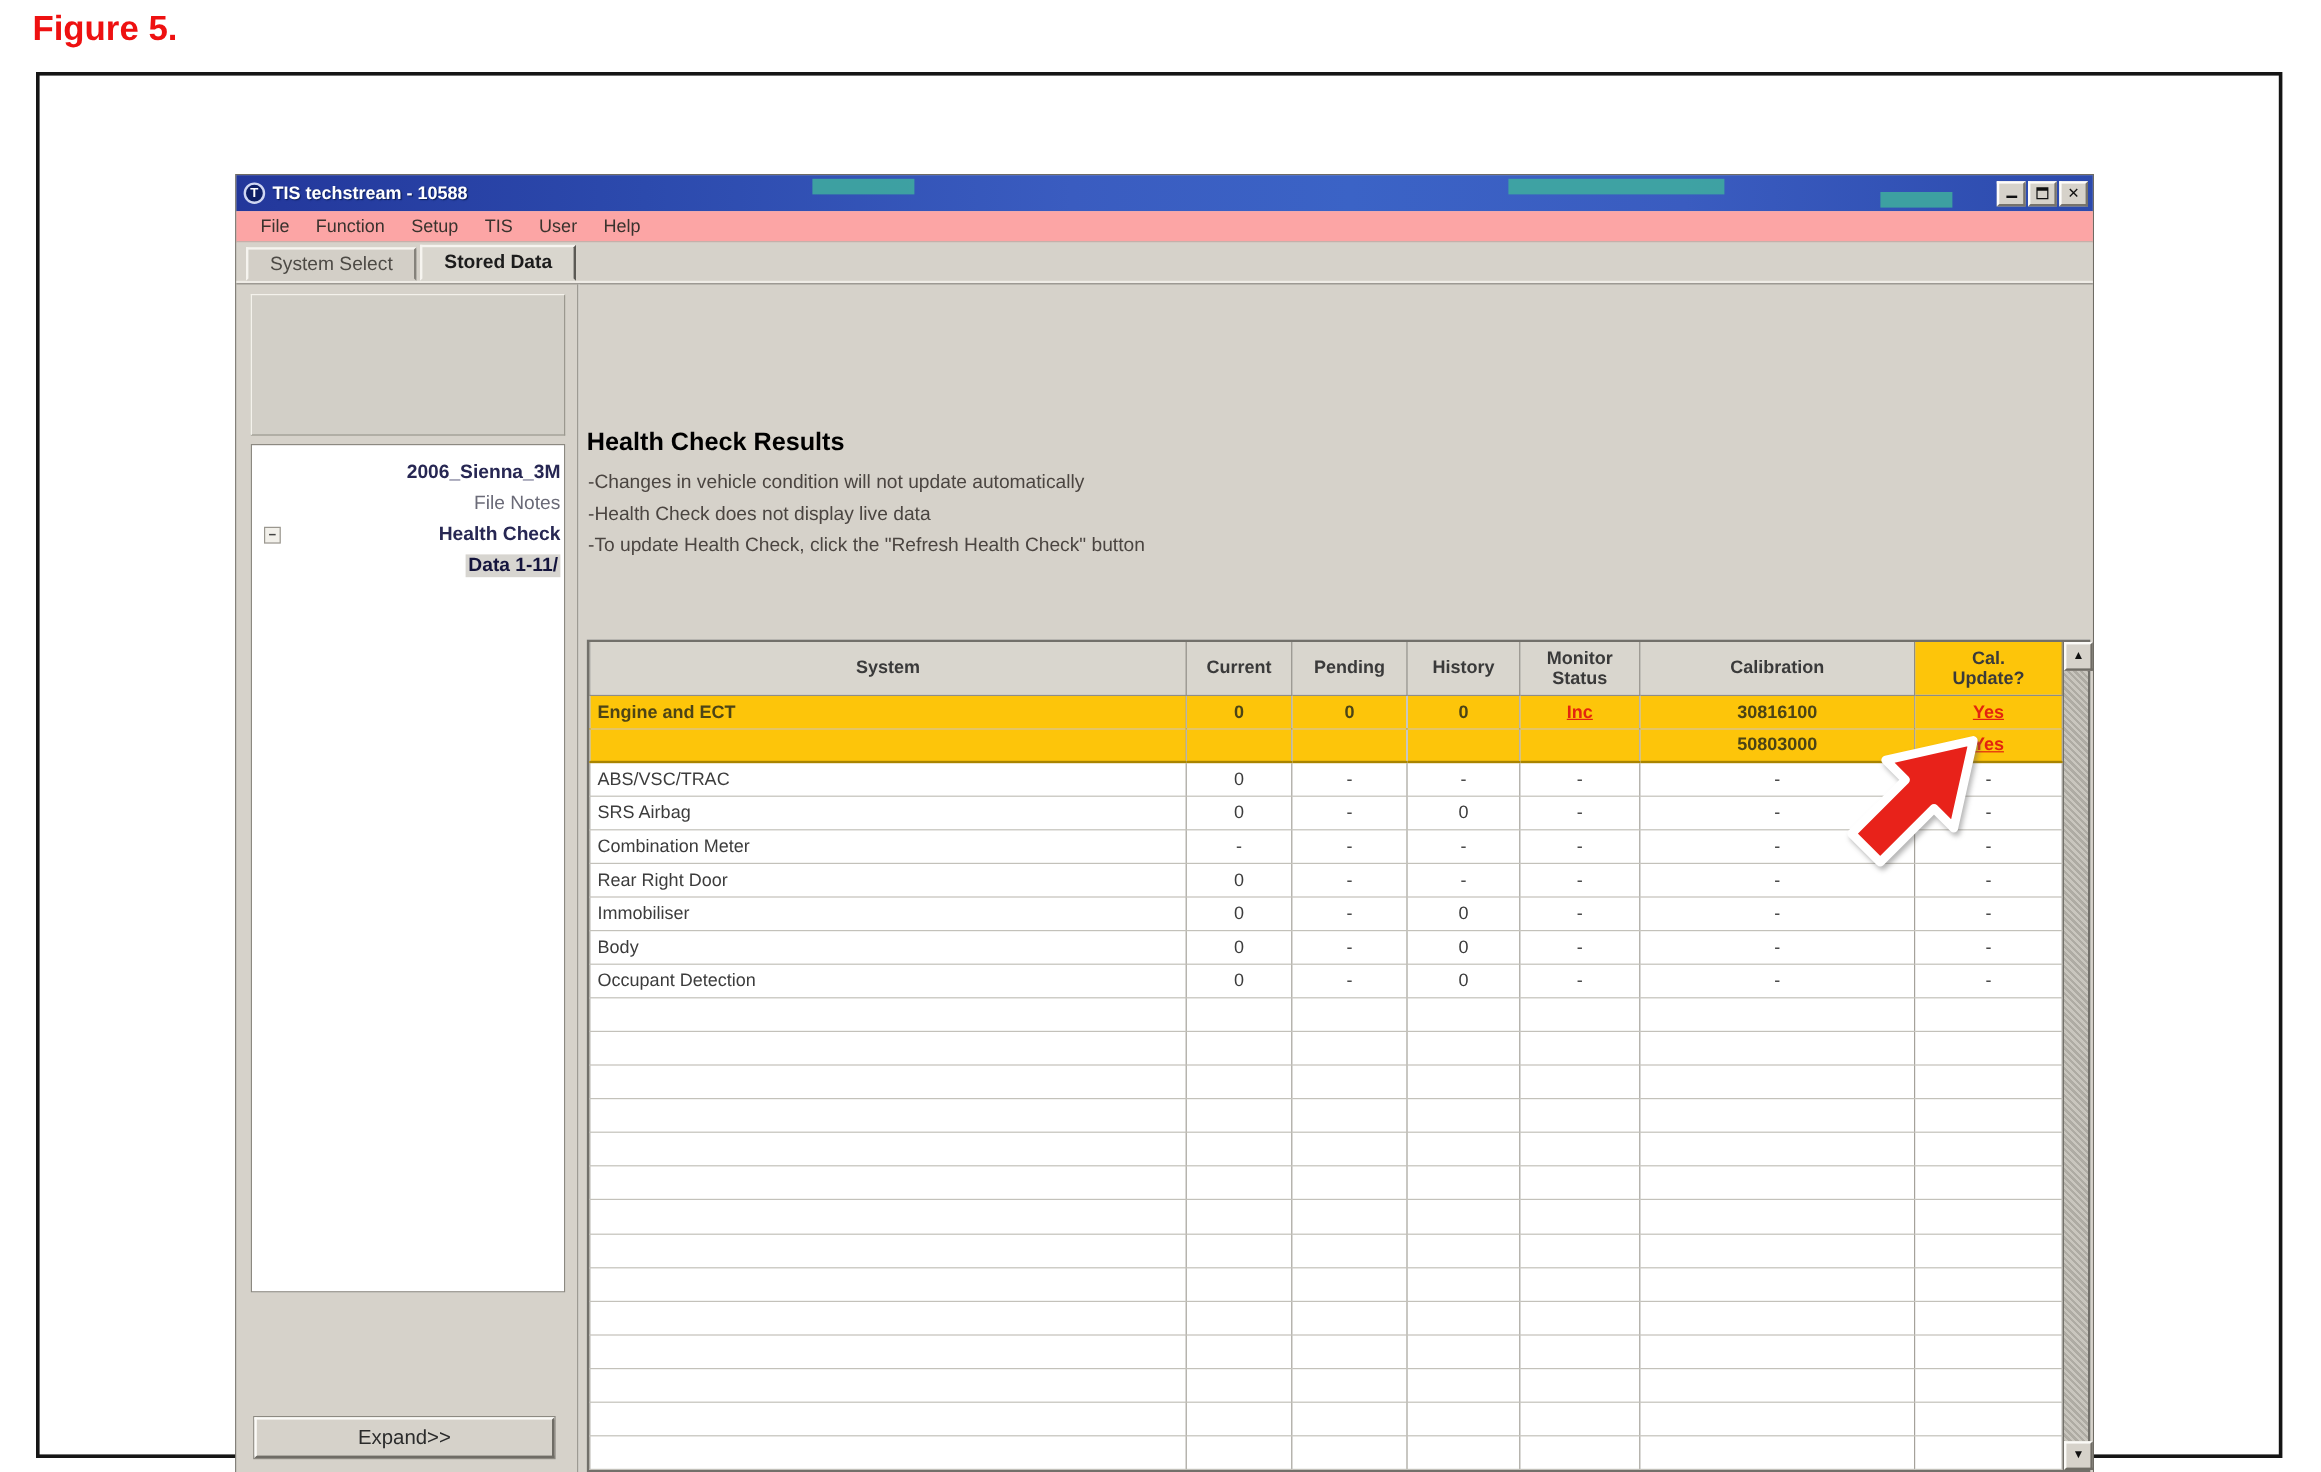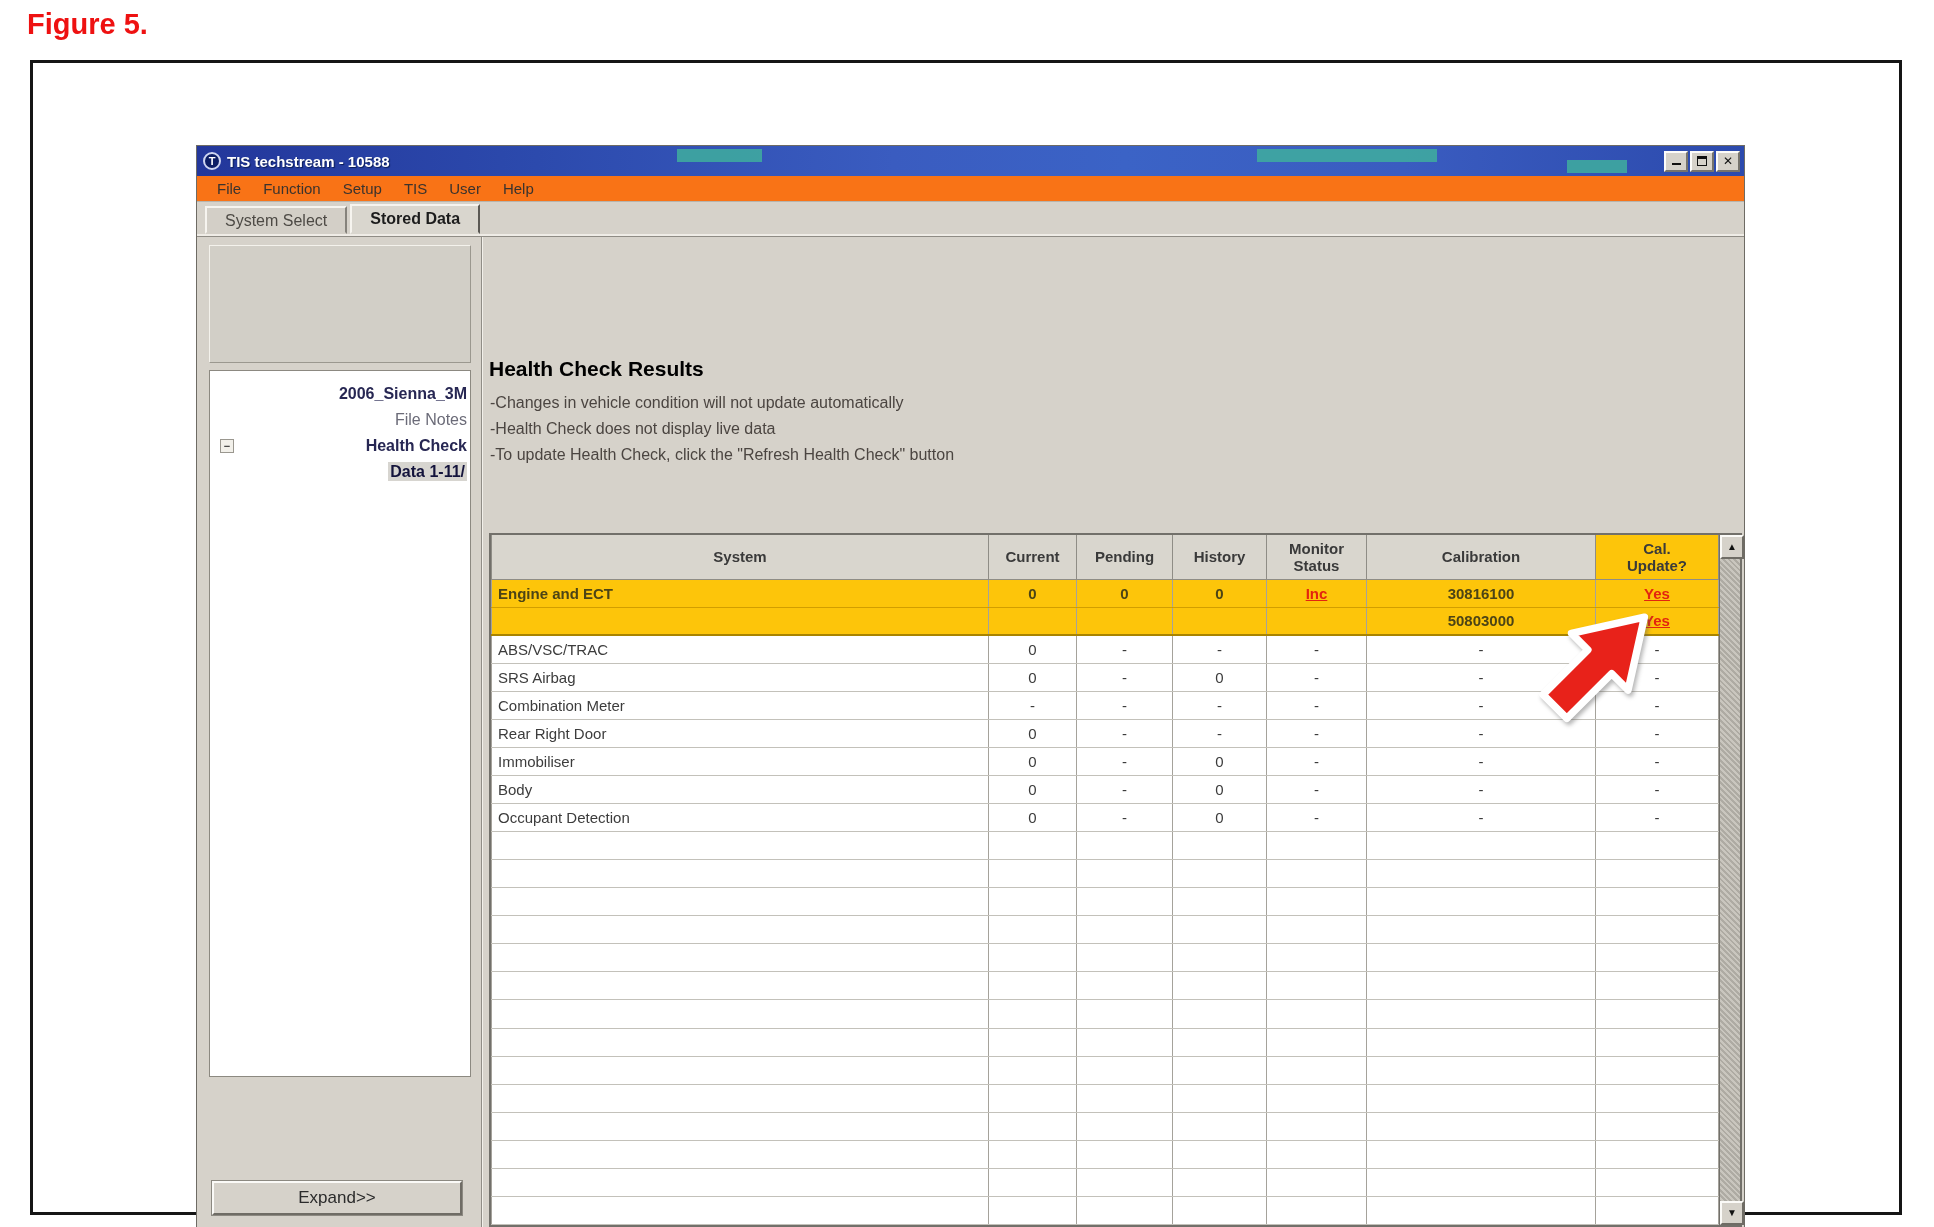"File" .menubar { background: #f97316 -> #fca5a5 }
